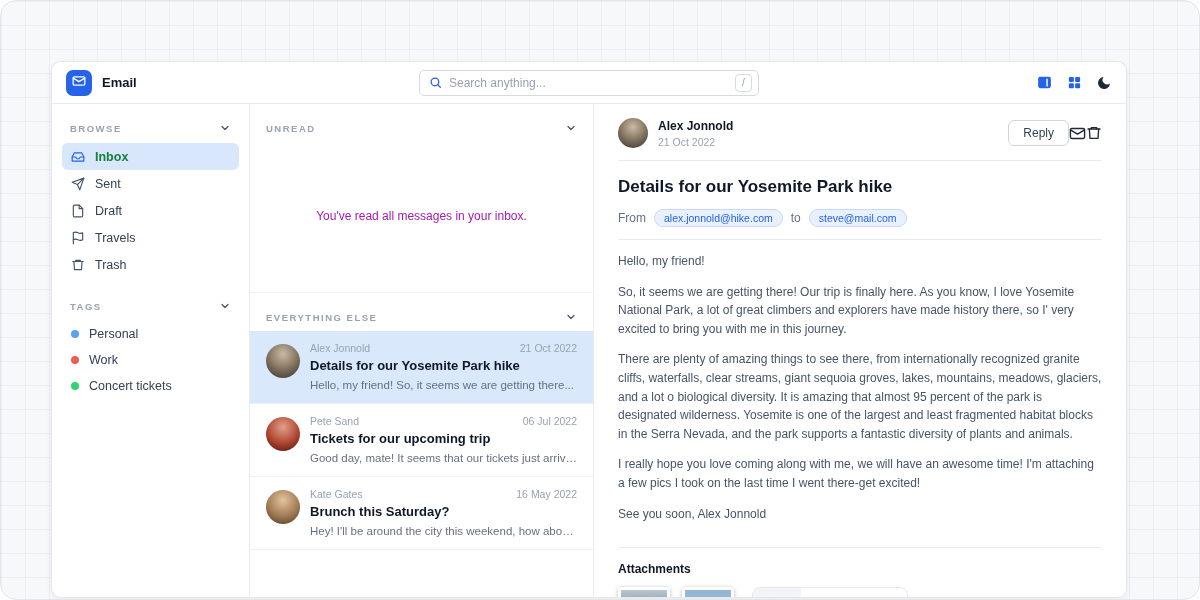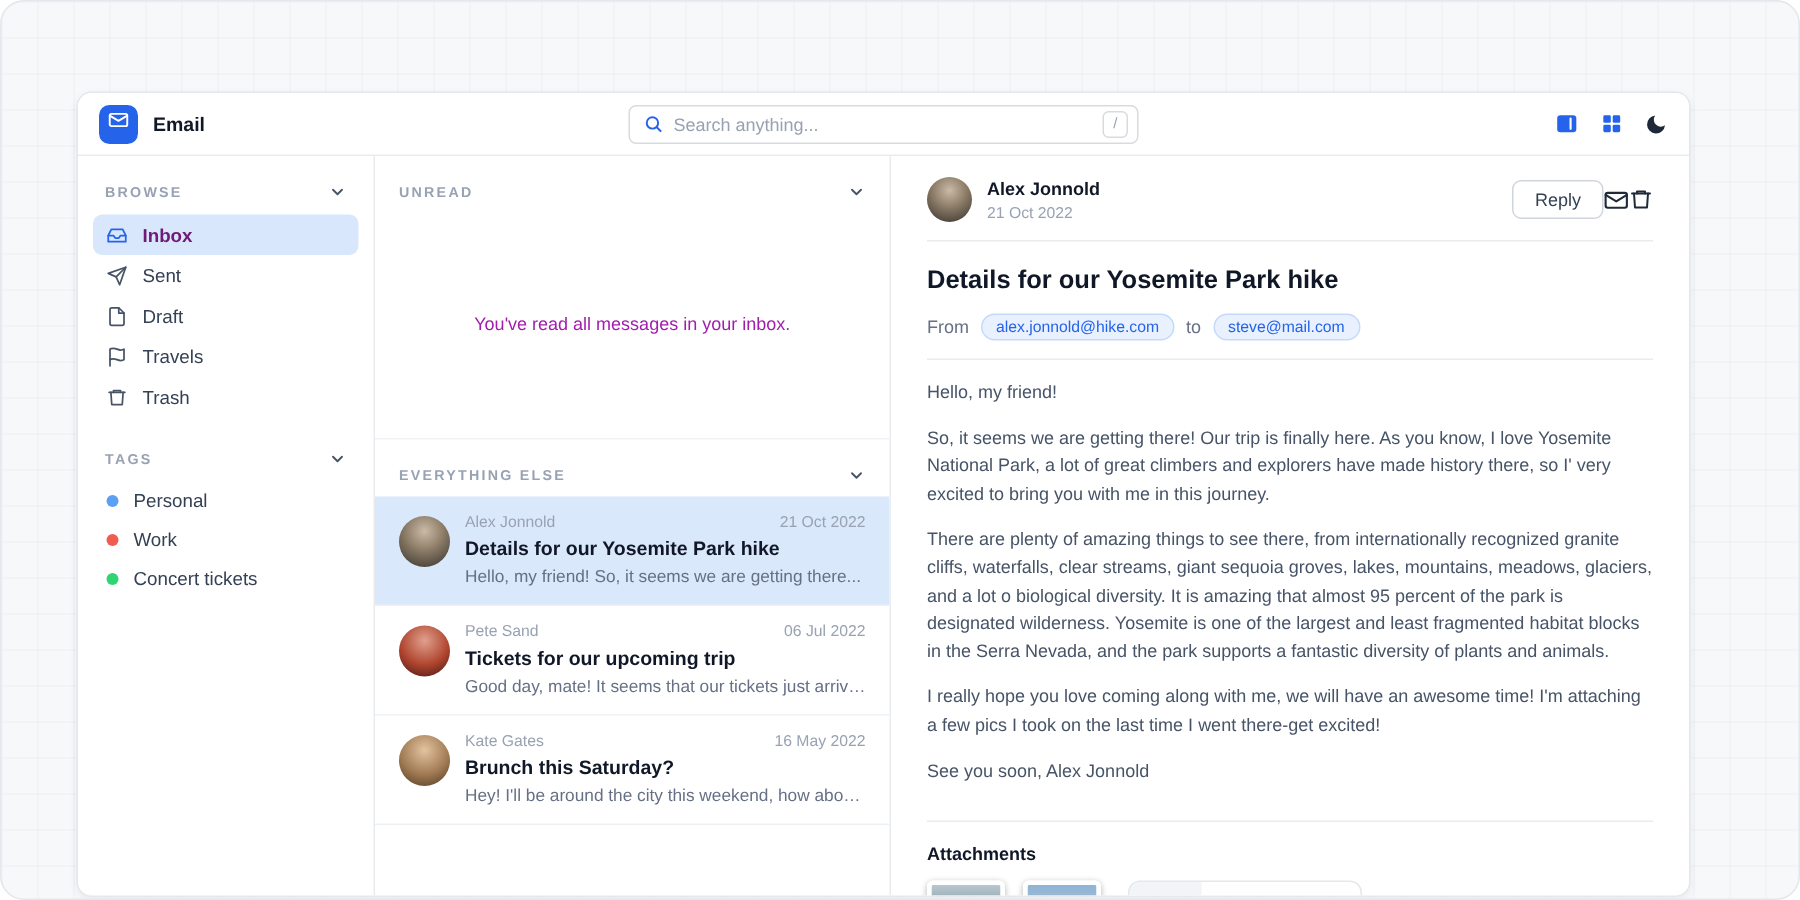"Inbox" .nav-item.active { color: #701a75 -> #15803d }
